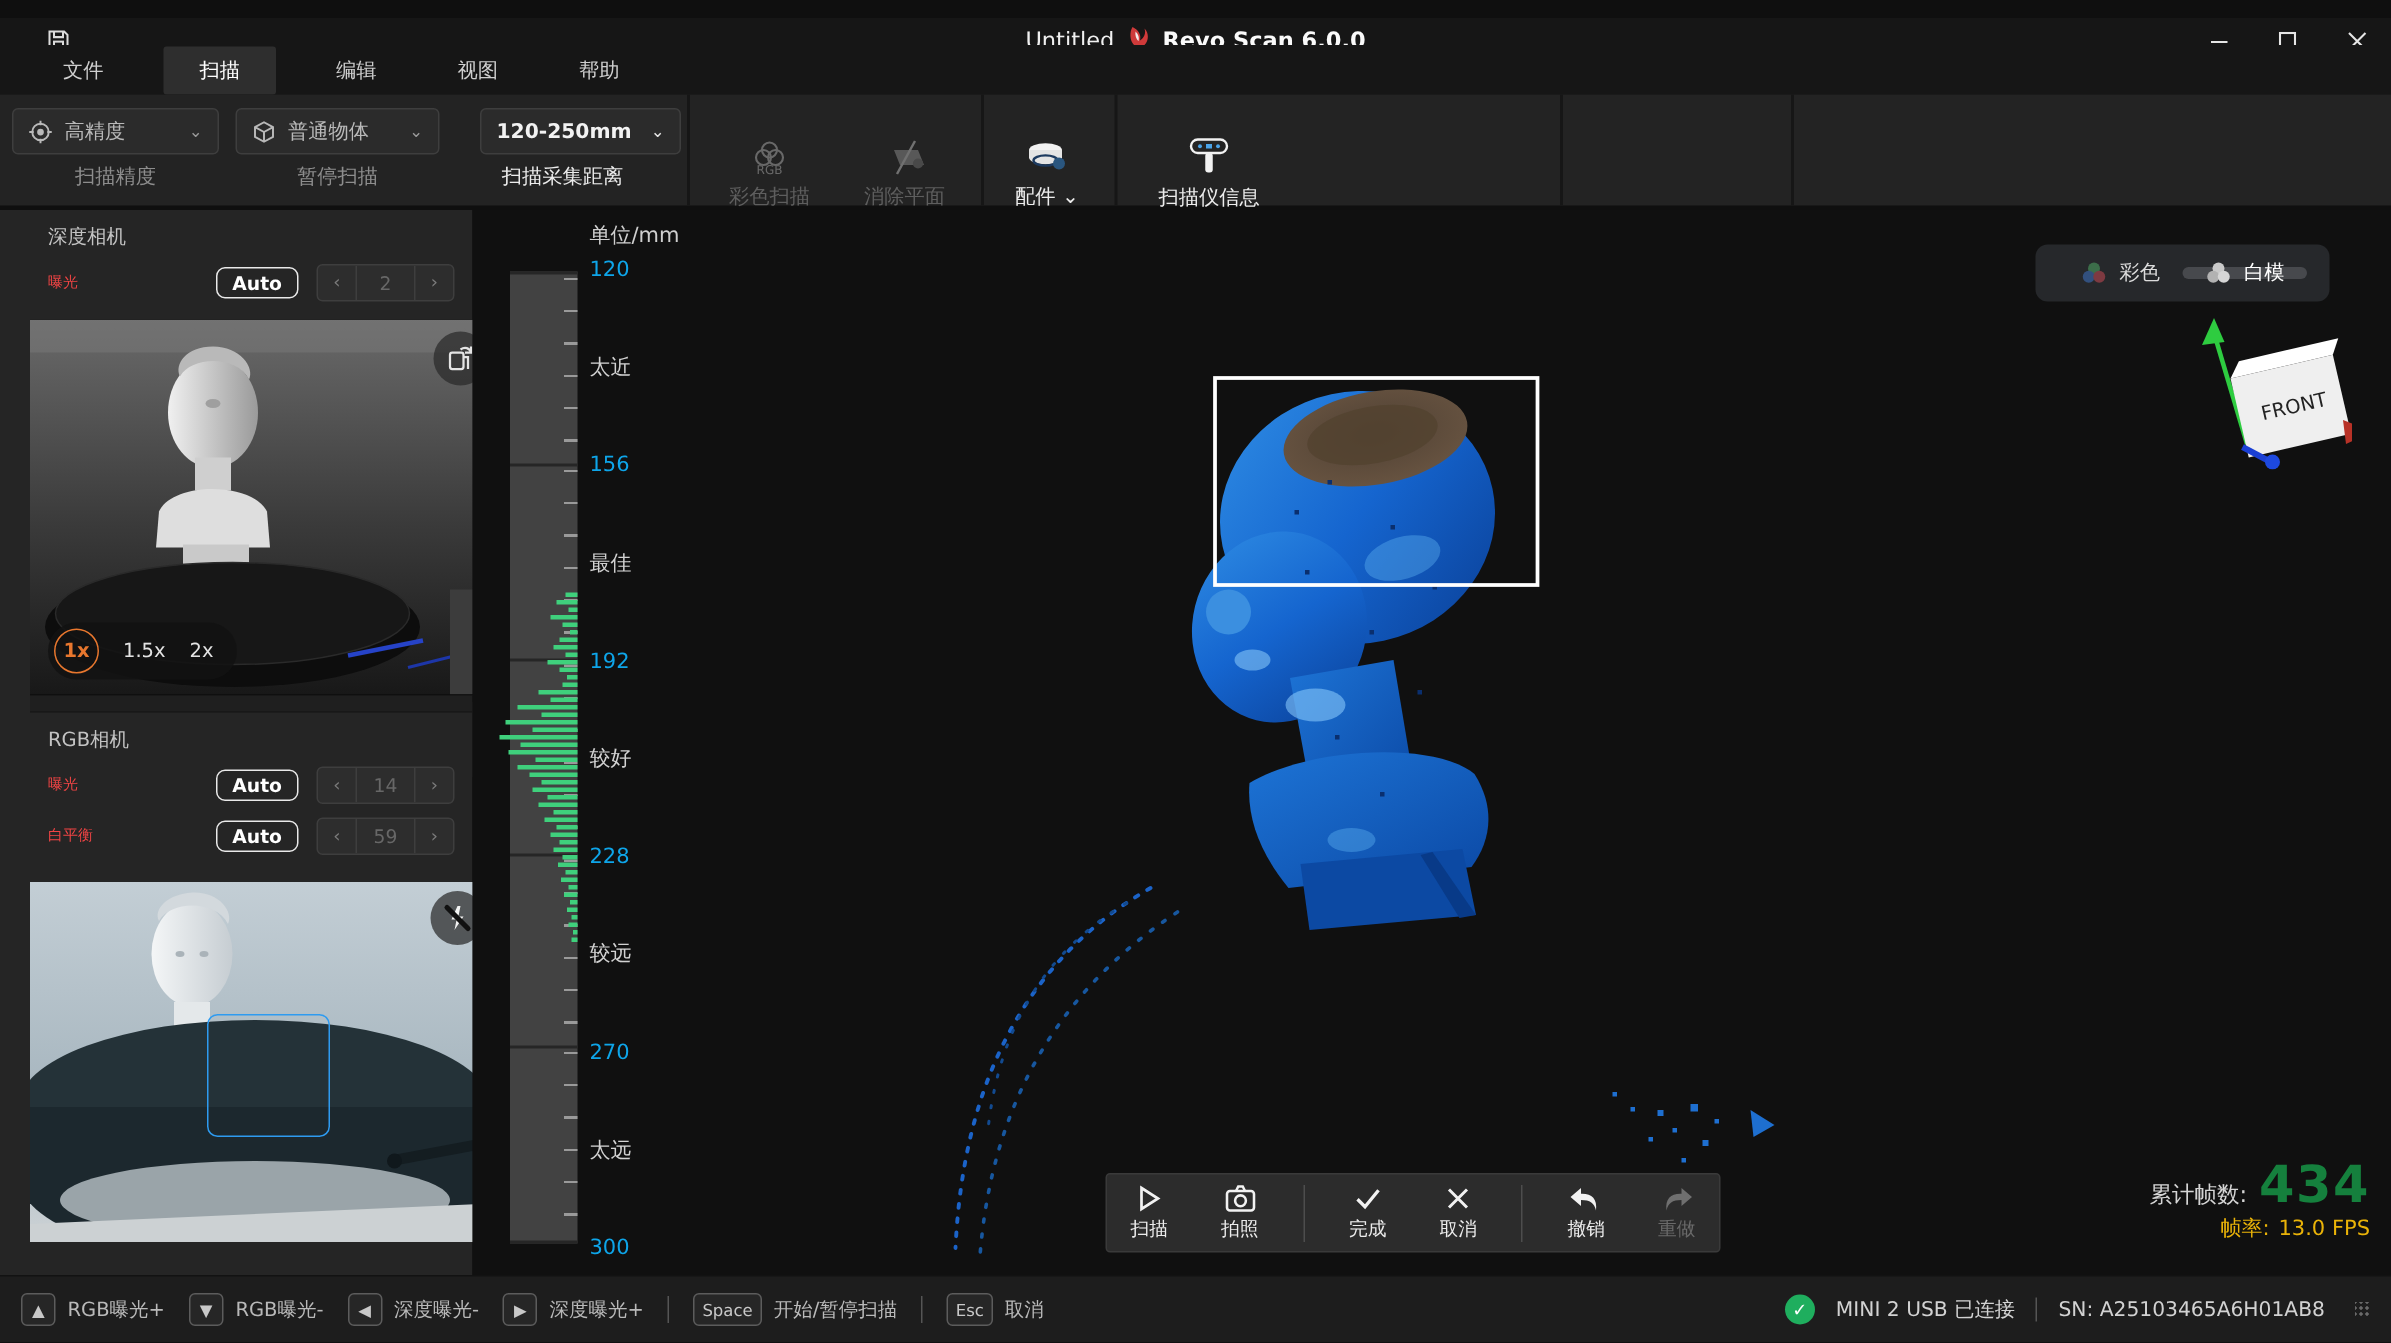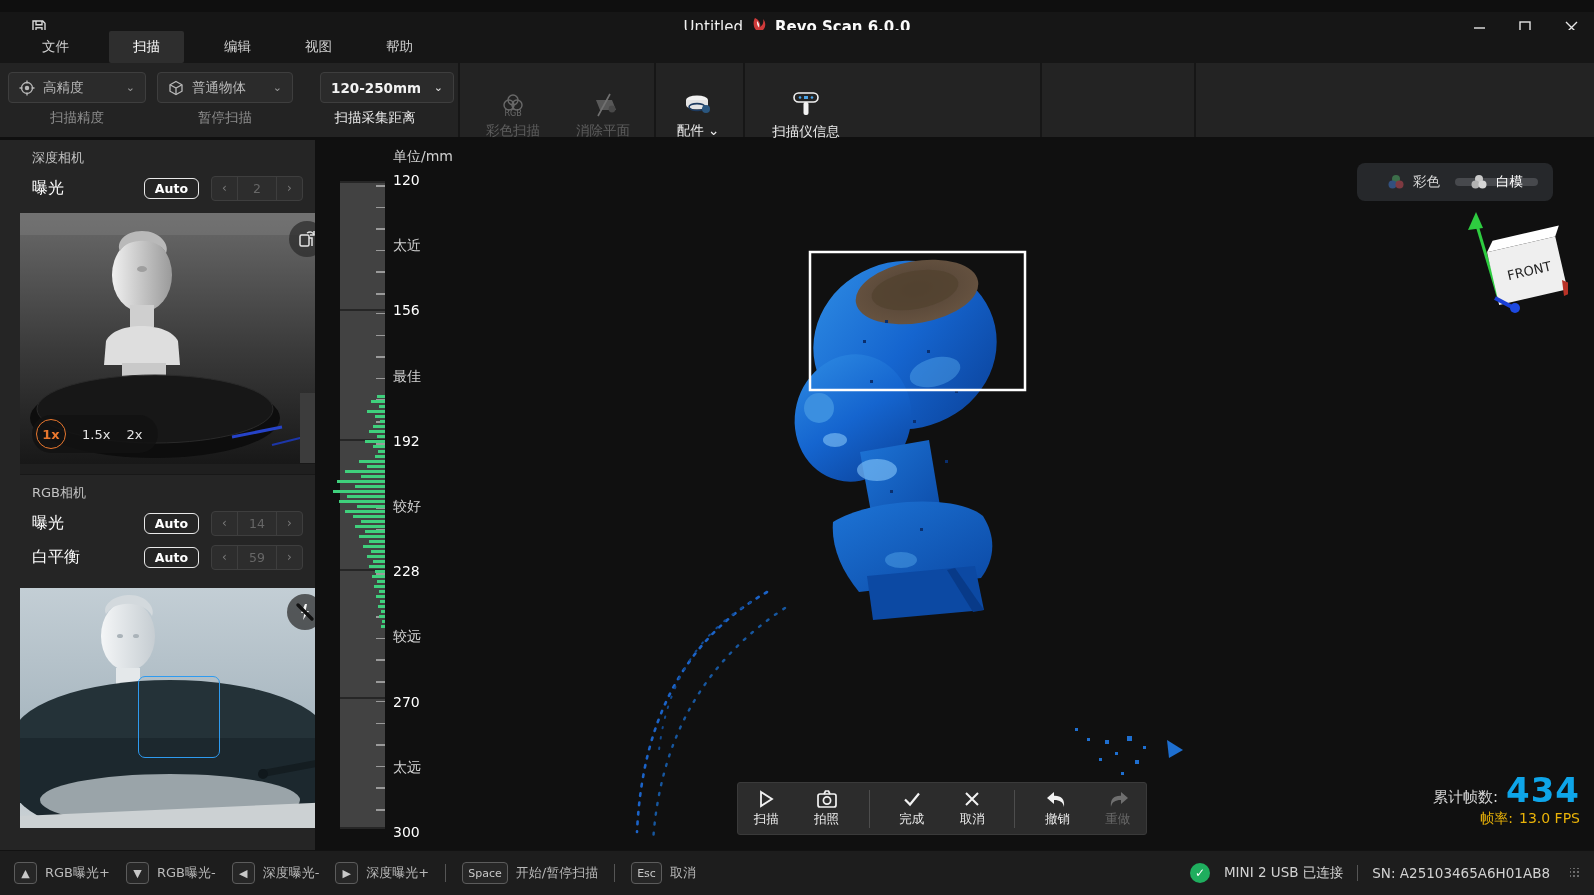"曝光" .ctl-row .ctl-label { color: #ffffff -> #ef4444; font-size: 16px -> 10px }
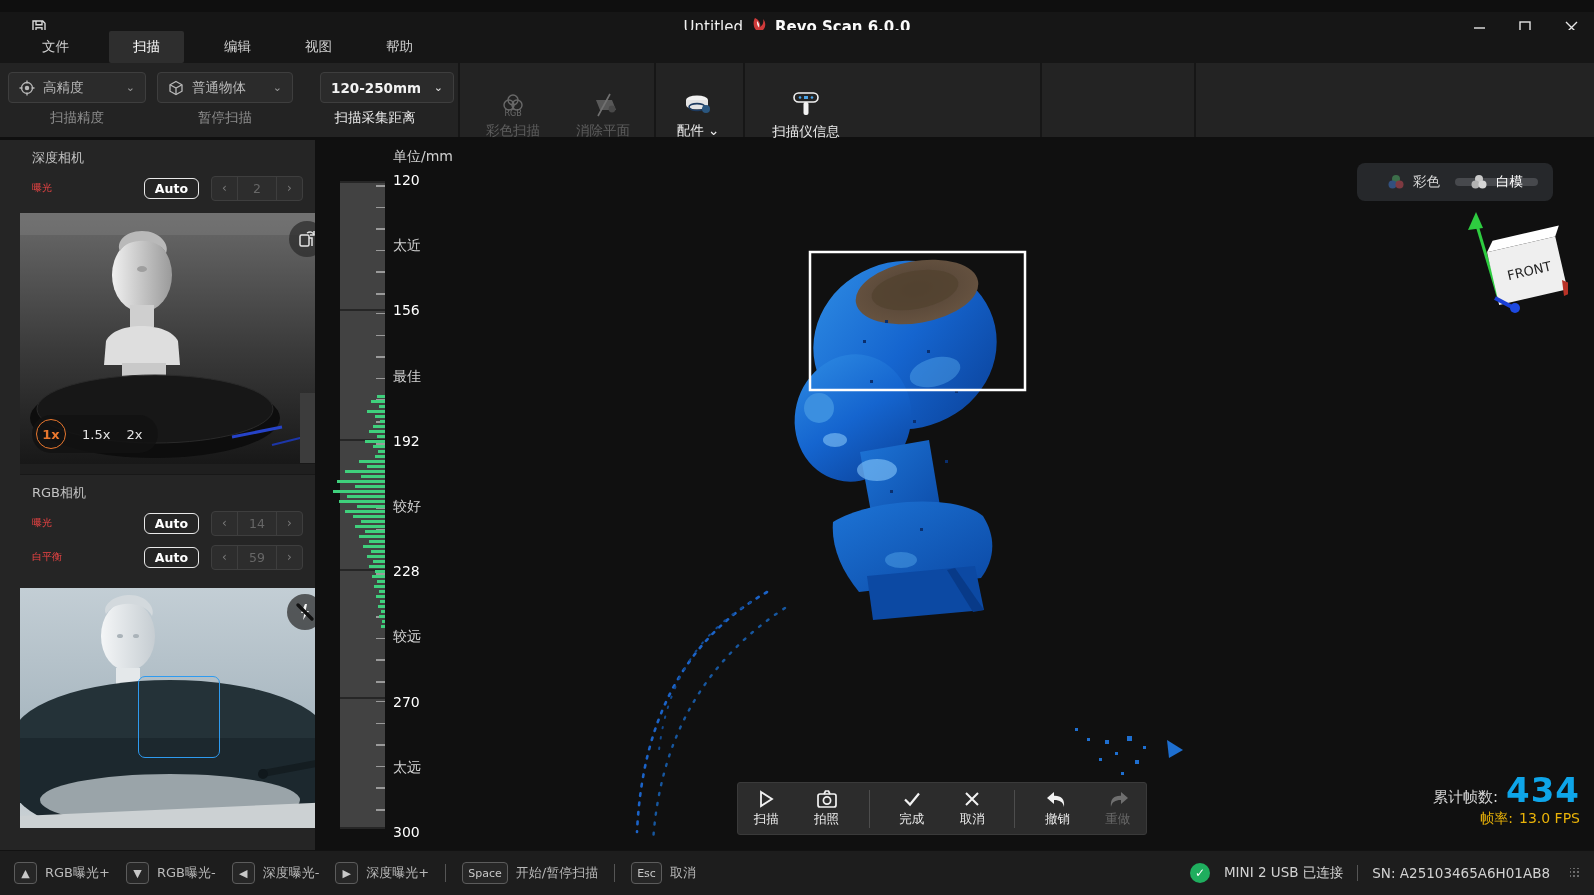"120" #scale-labels .sl.number { color: #ffffff -> #0ea5e9 }
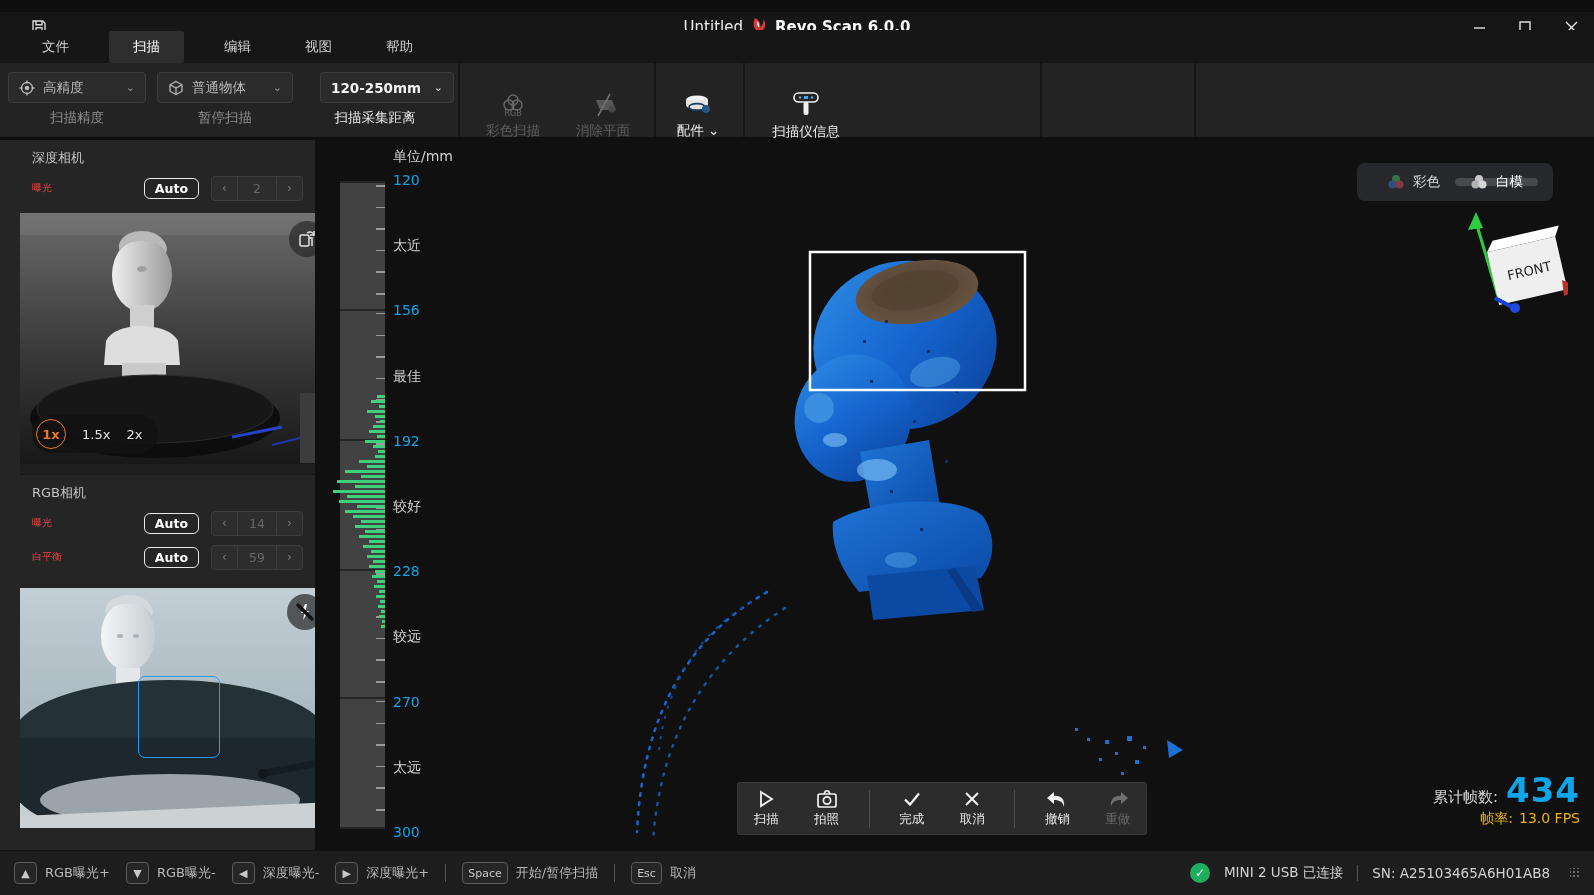"434" #stats .row1 .val { color: #0ea5e9 -> #15803d }
